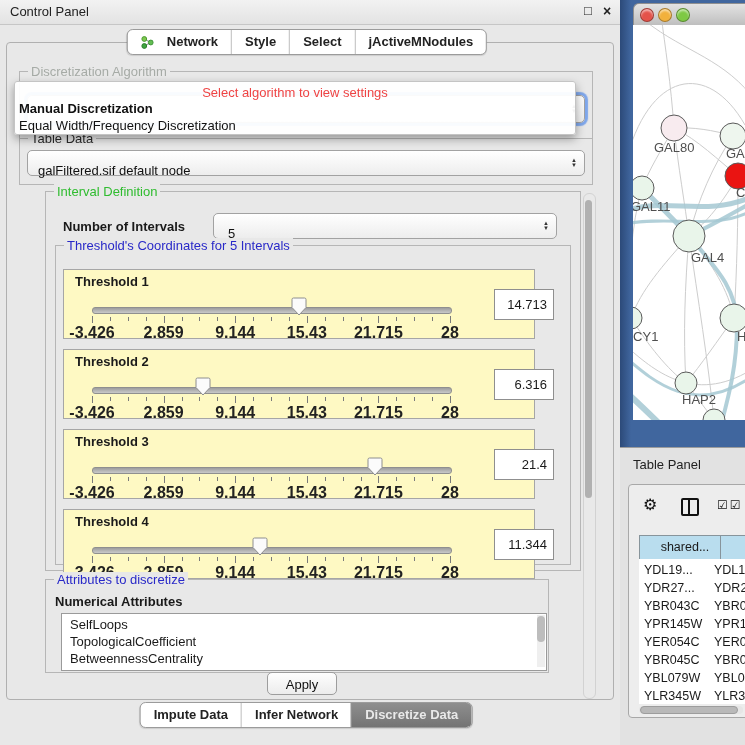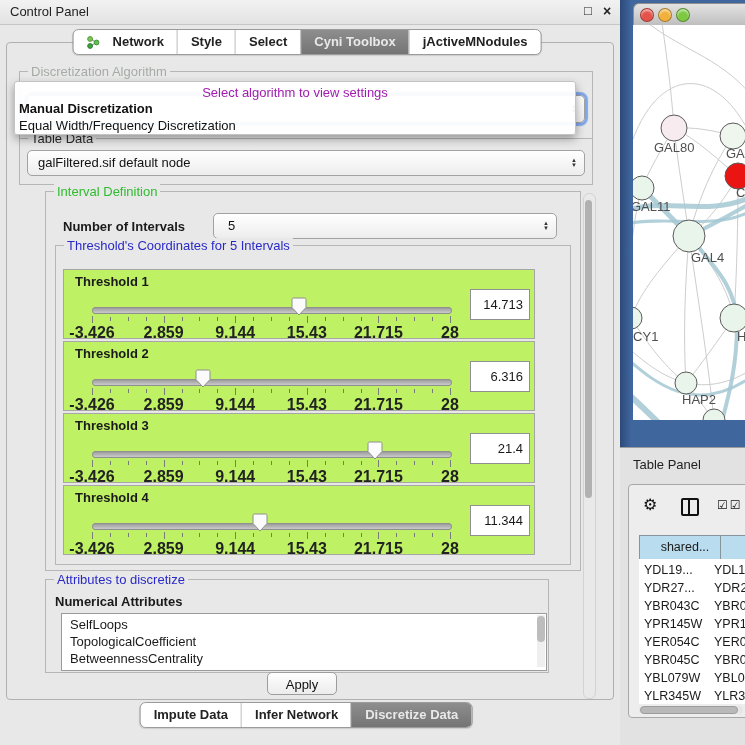"Cyni Toolbox" div.tabseg { html: <div> <span>Cyni Toolbox</span> </div> -> none }
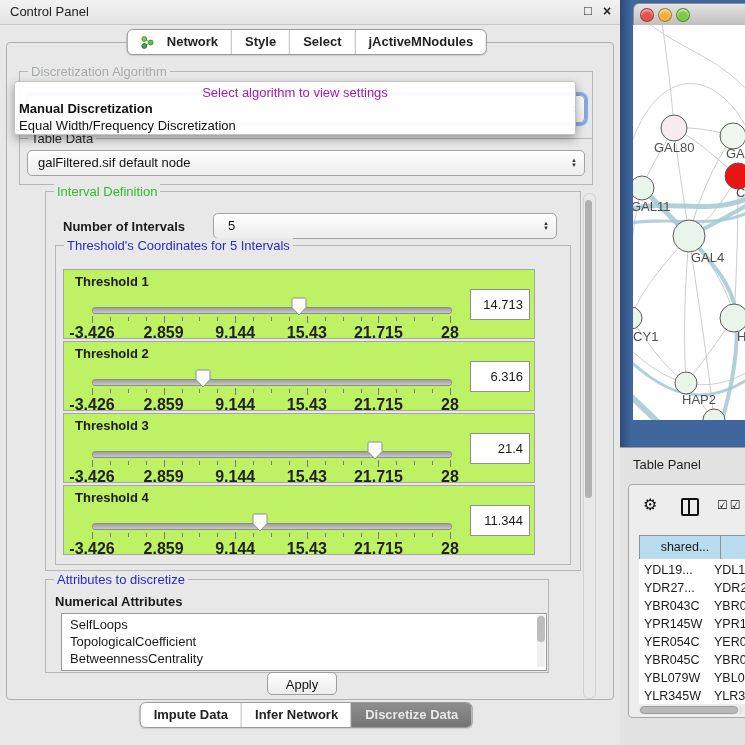"Select algorithm to view settings" .popup-hint { color: #a21caf -> #ef4444 }
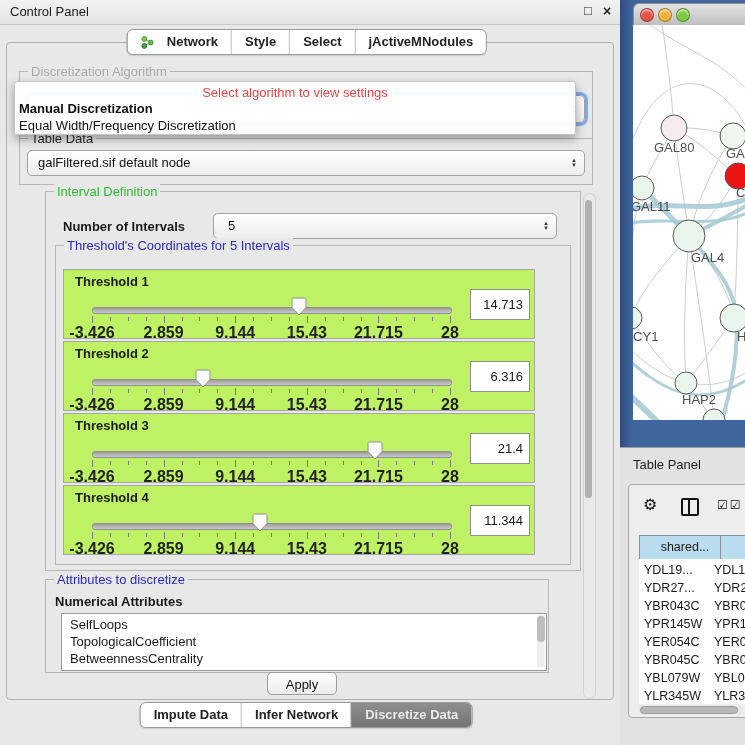"galFiltered.sif default node" .combo .cval { top: 0 -> 8px }
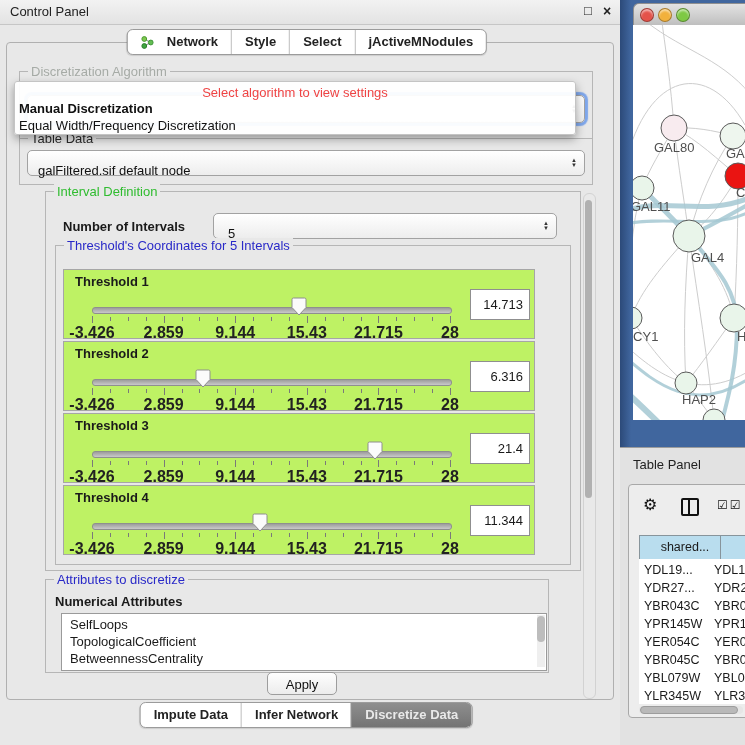"Threshold 1" .thrbox { background: #bef264 -> #fef9c3; margin-bottom: 2px -> 10px }
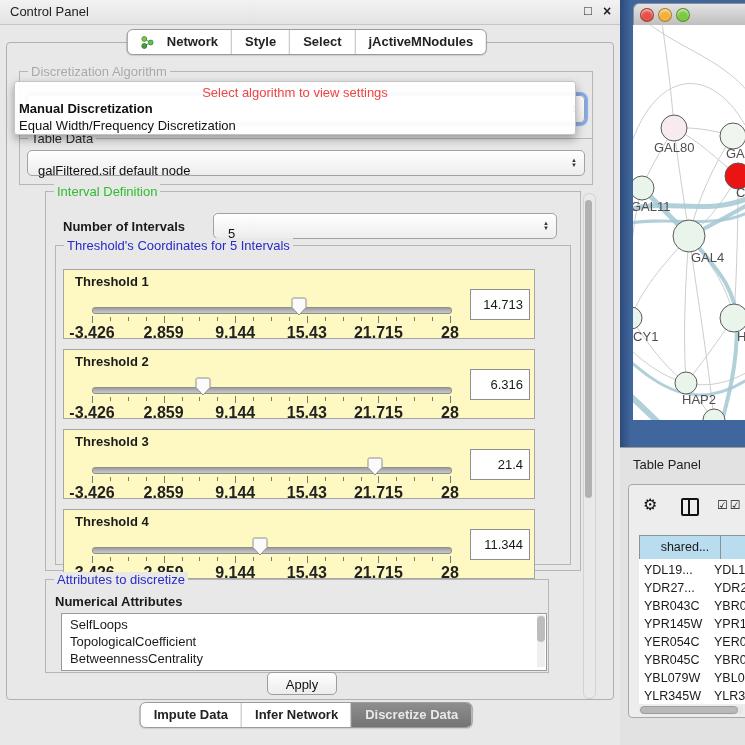"14.713" .valbox { left: 406px -> 430px }
